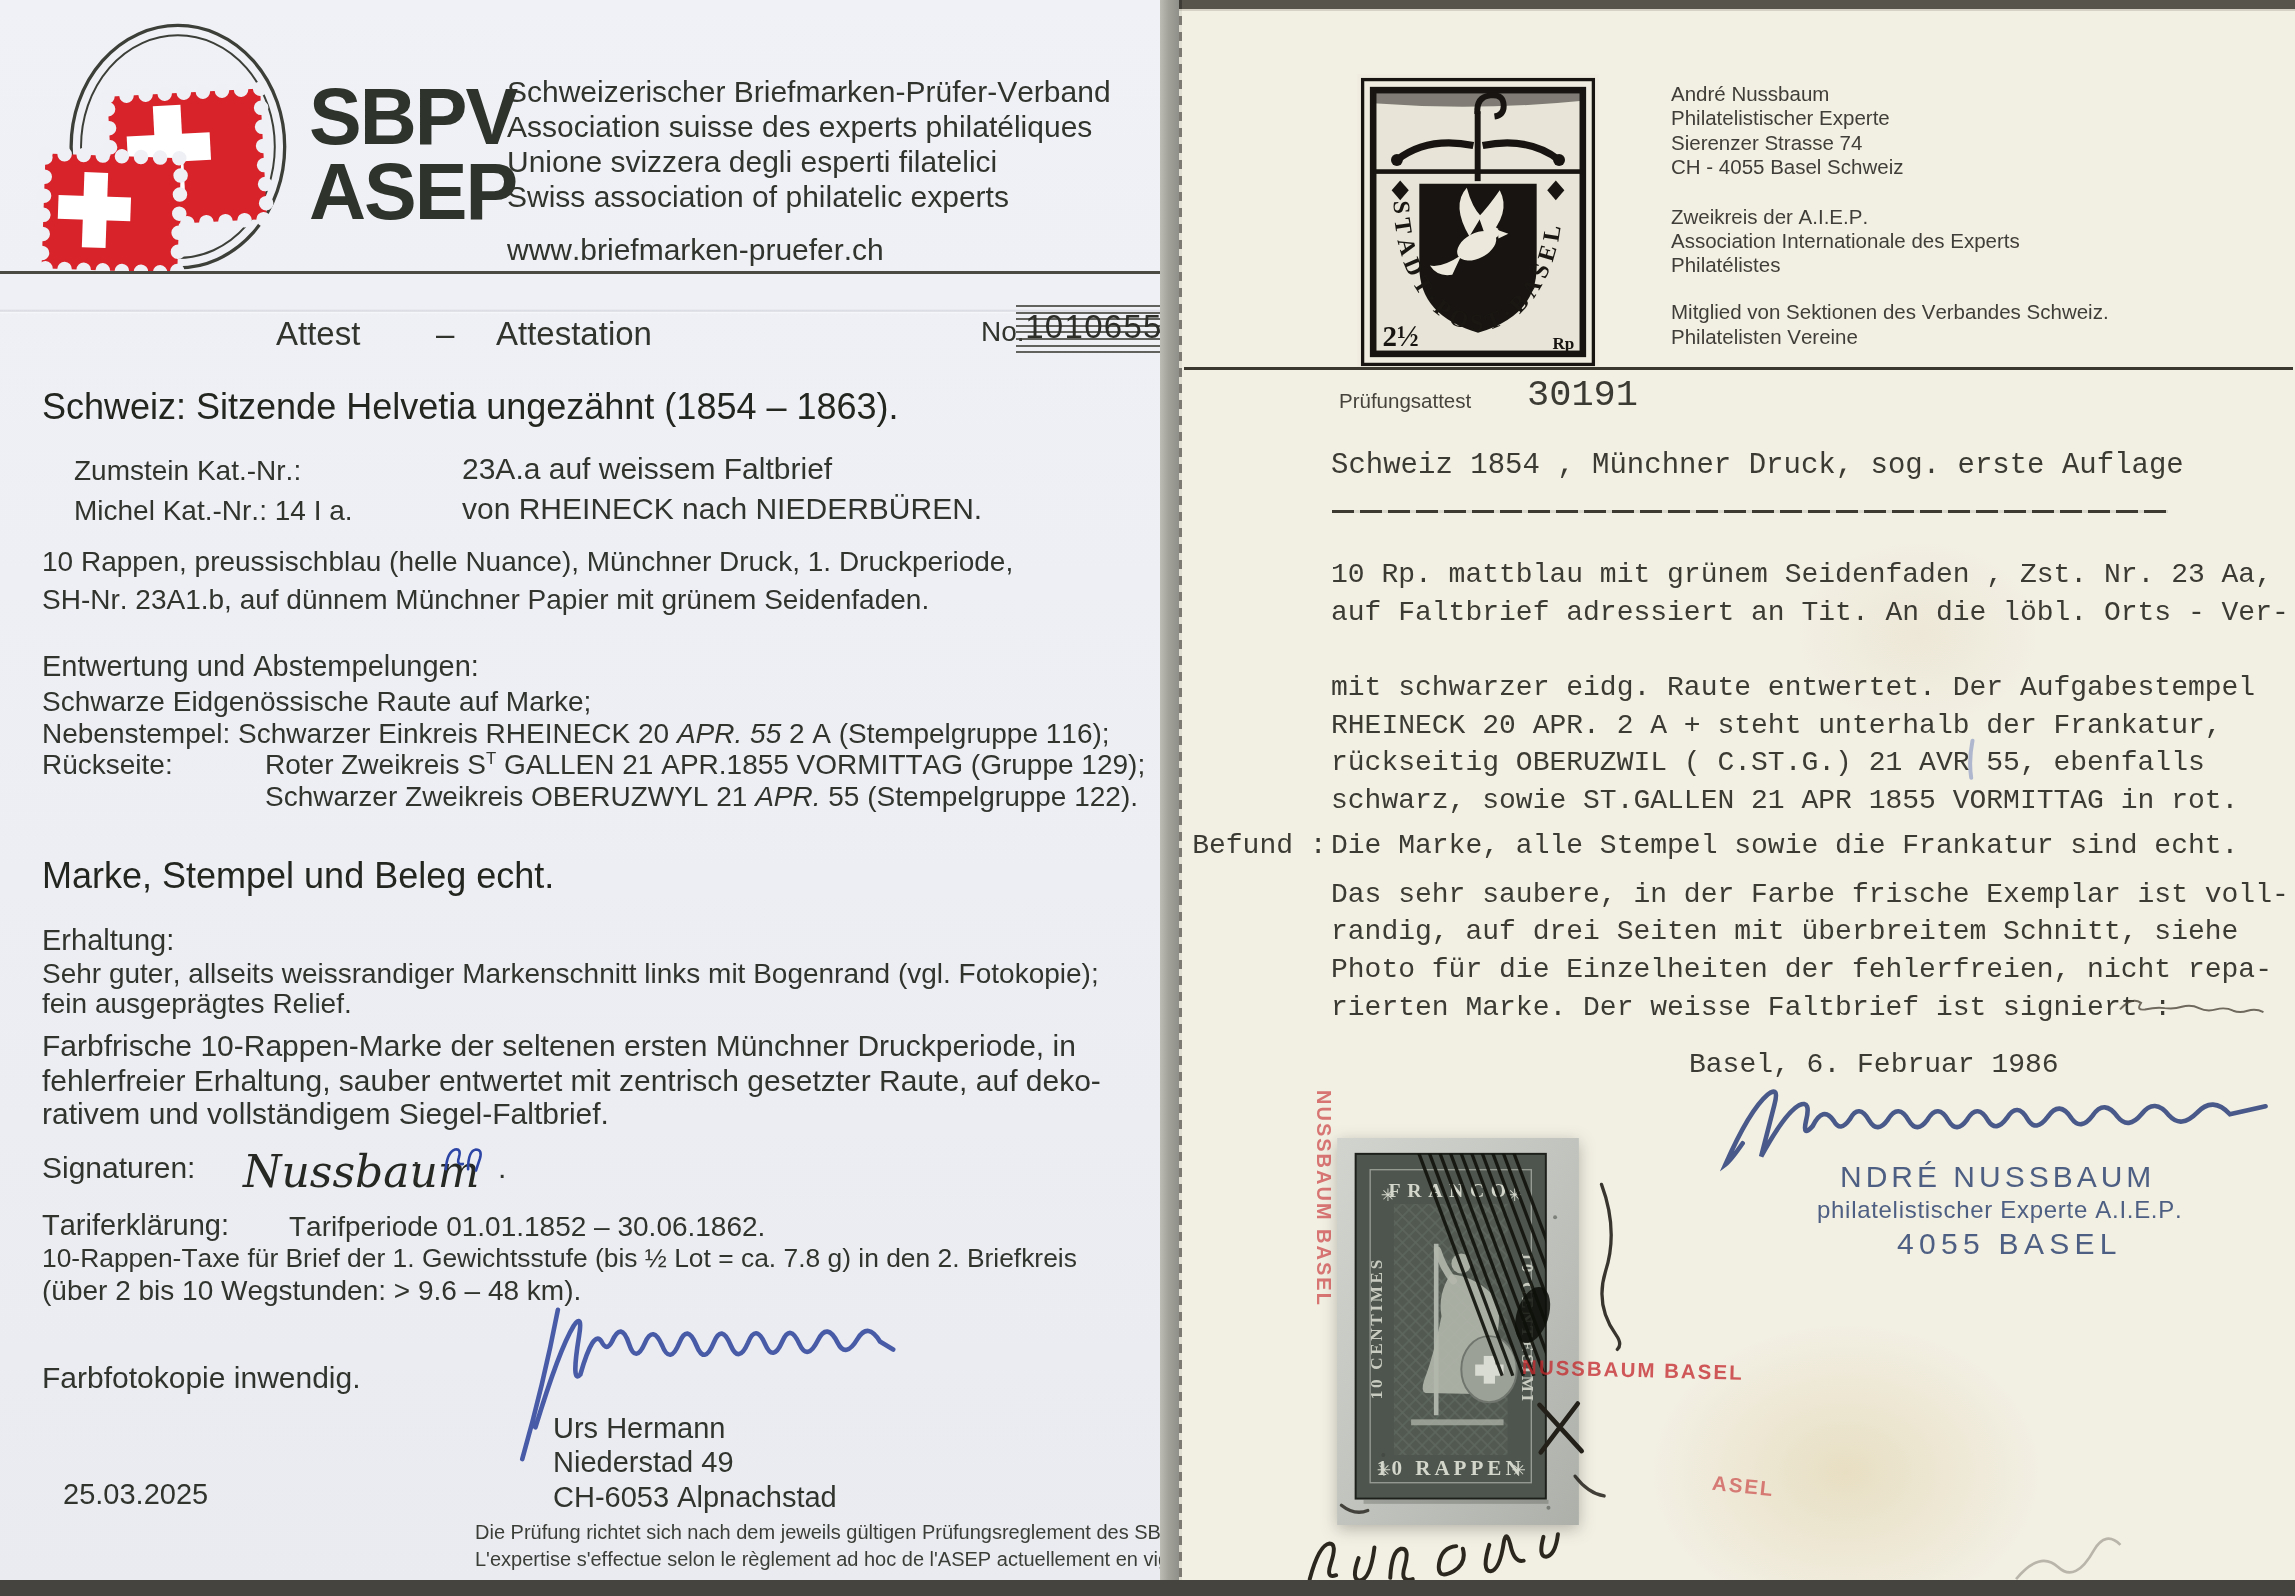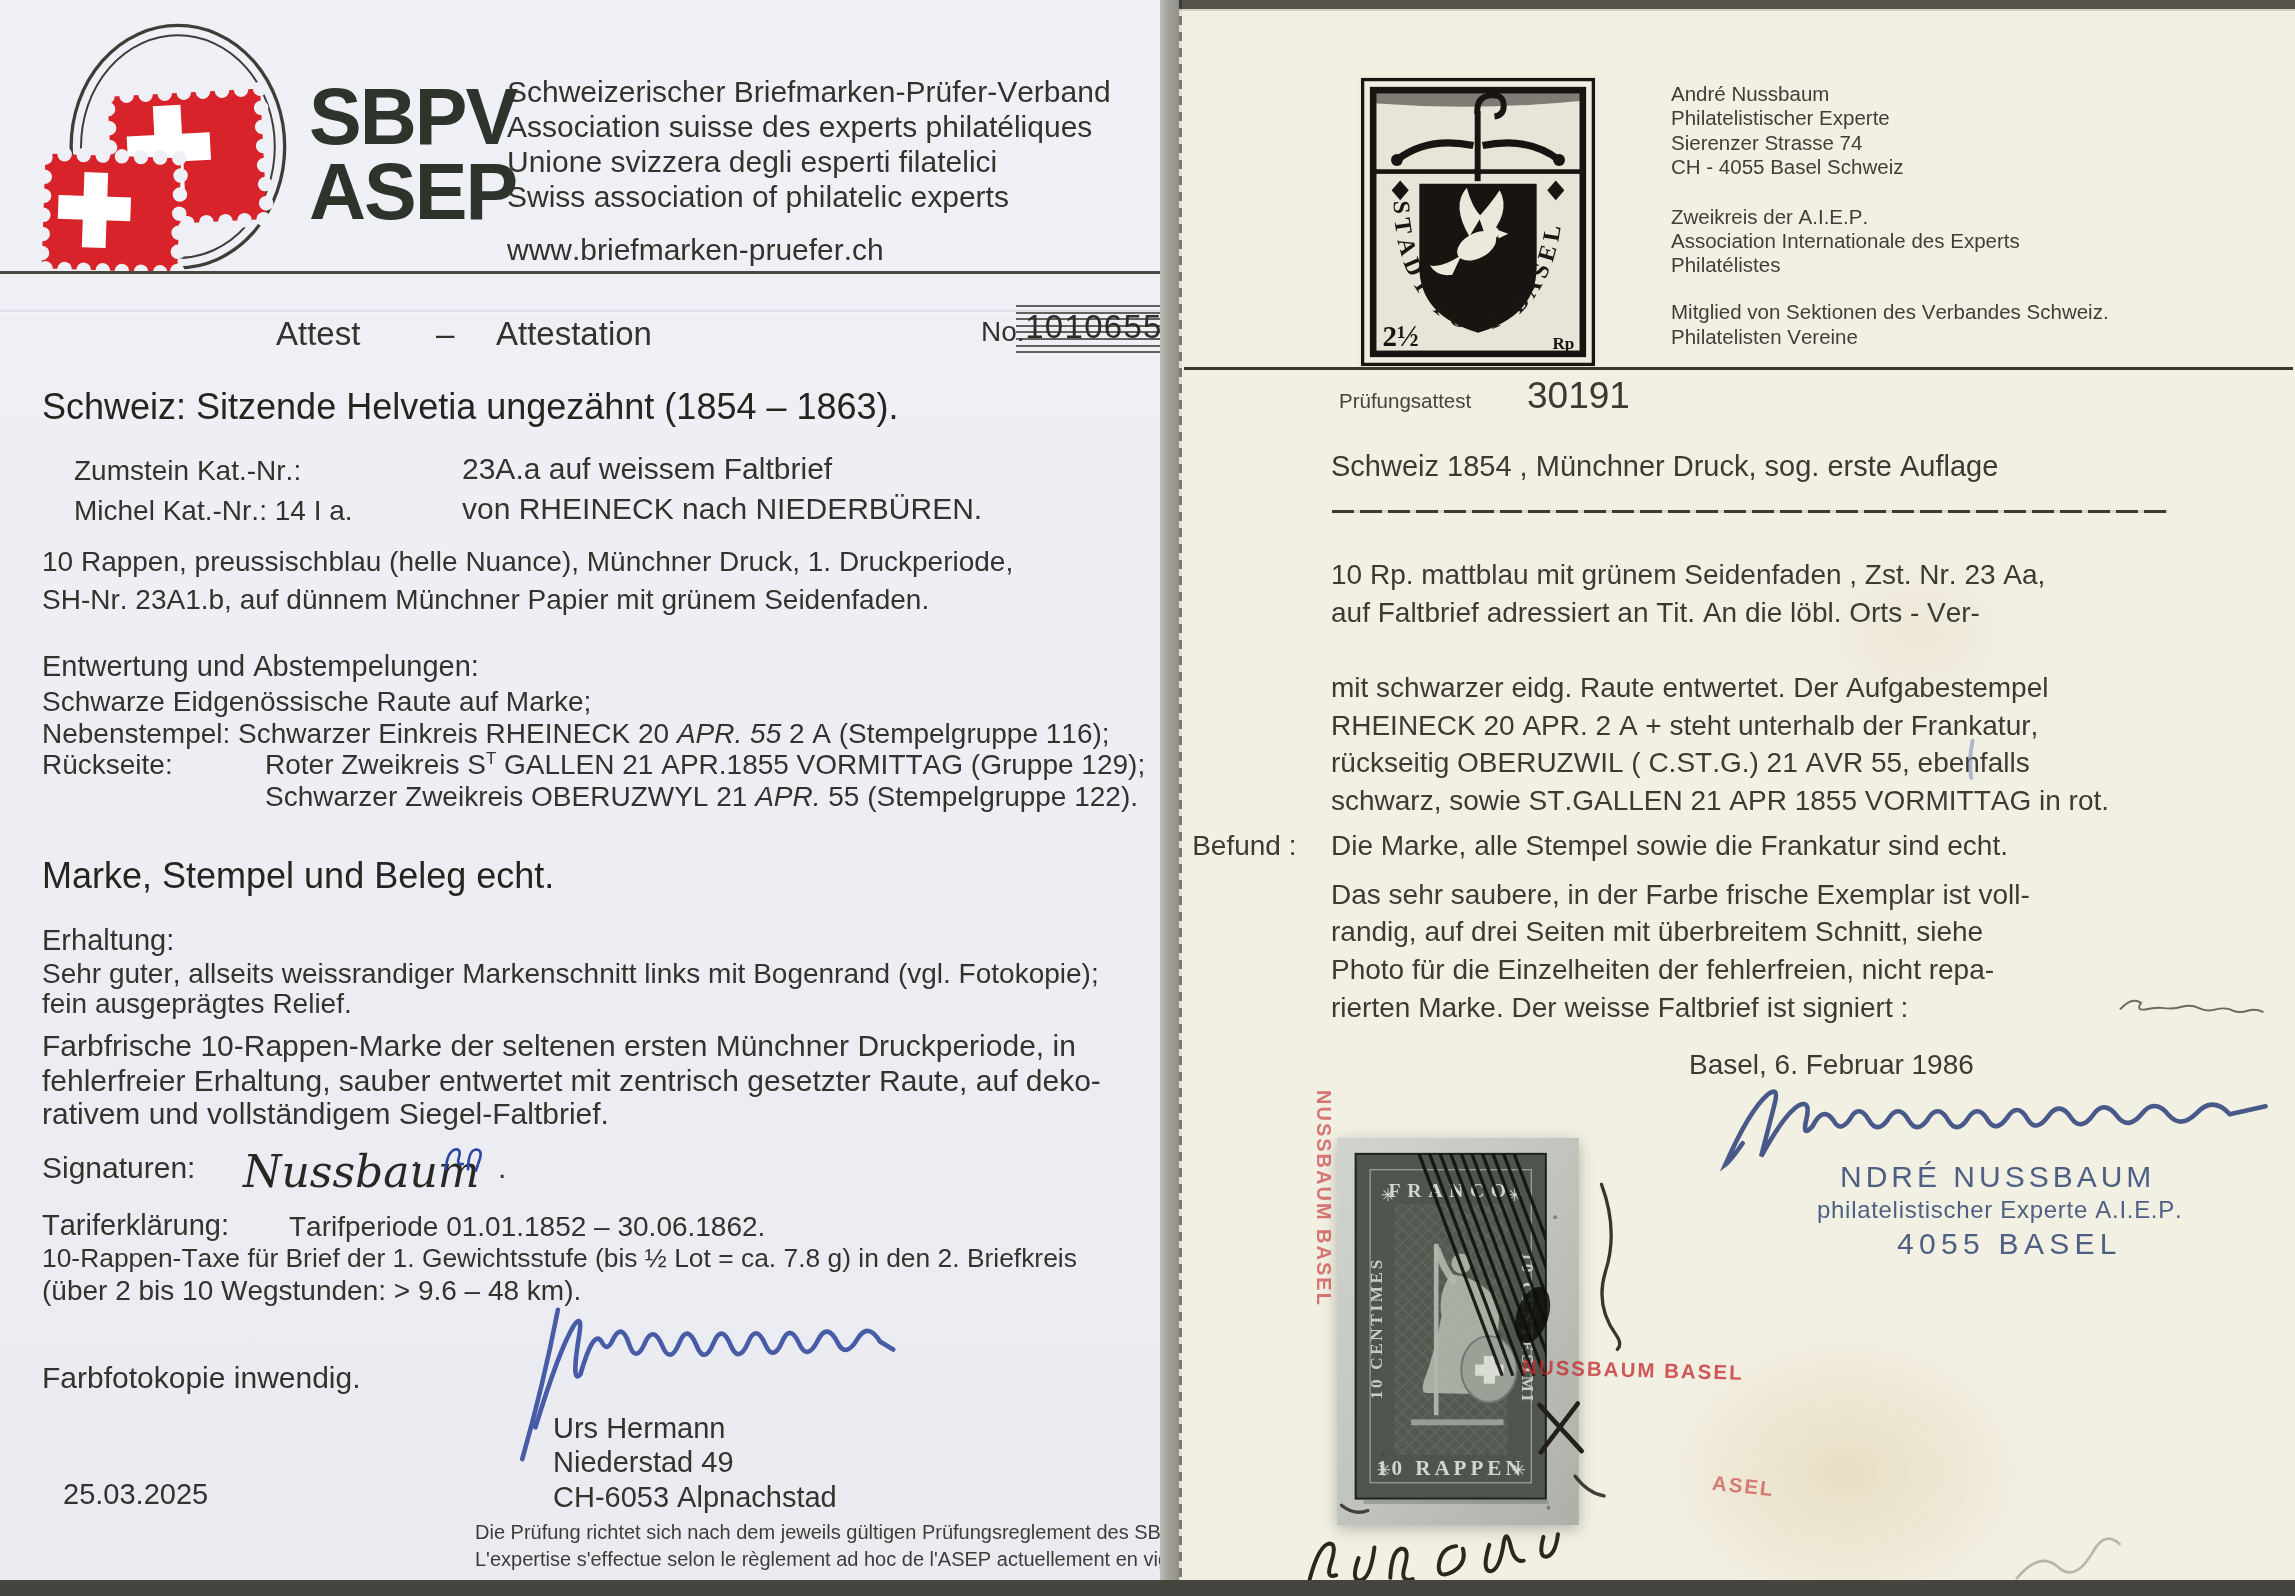"30191" .mono { font-family: Liberation Sans, sans-serif -> Liberation Mono, monospace }
